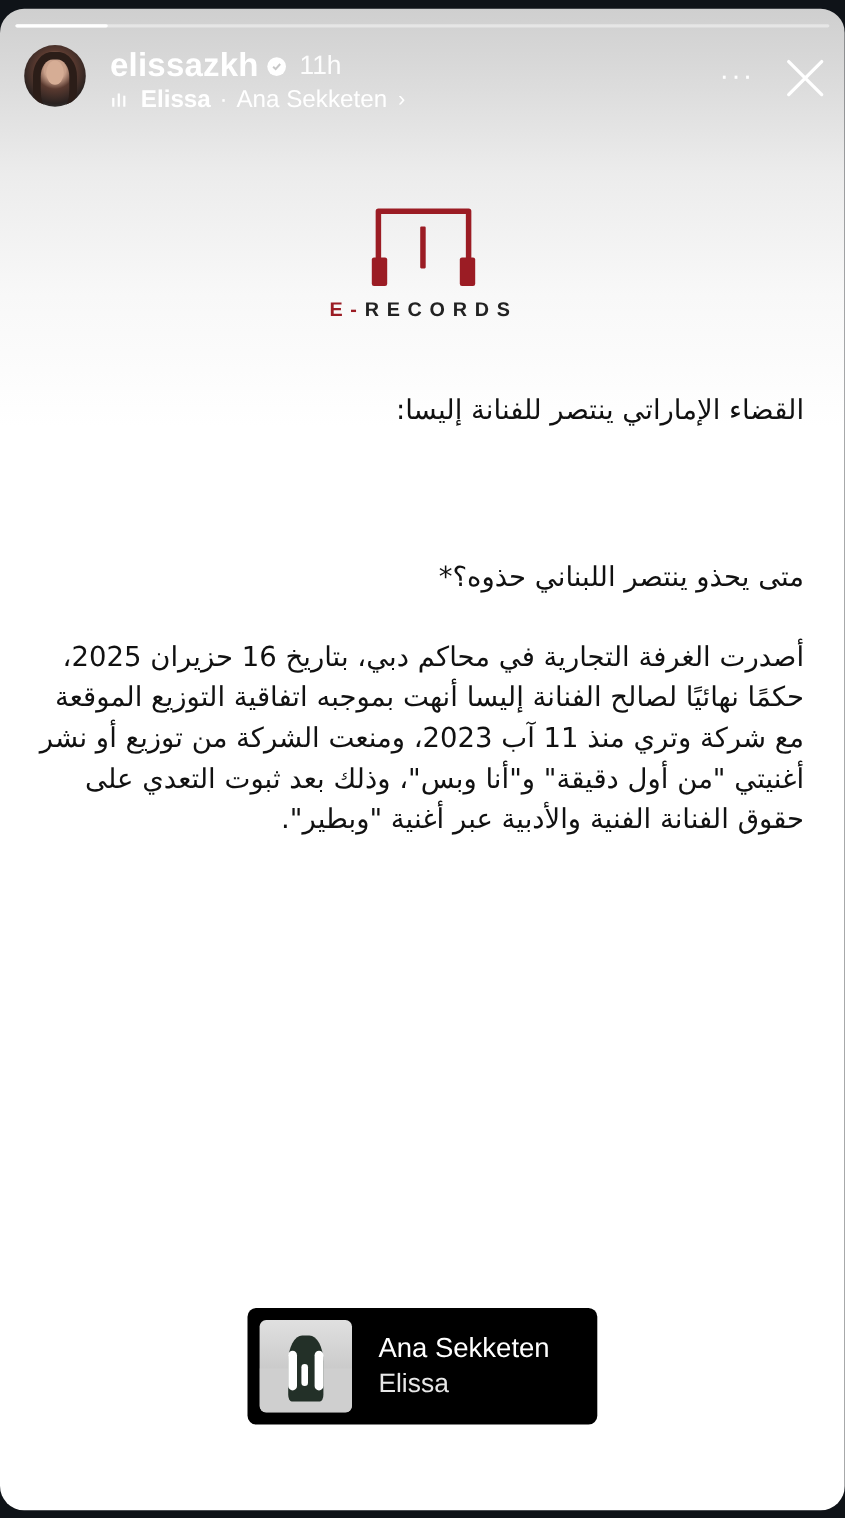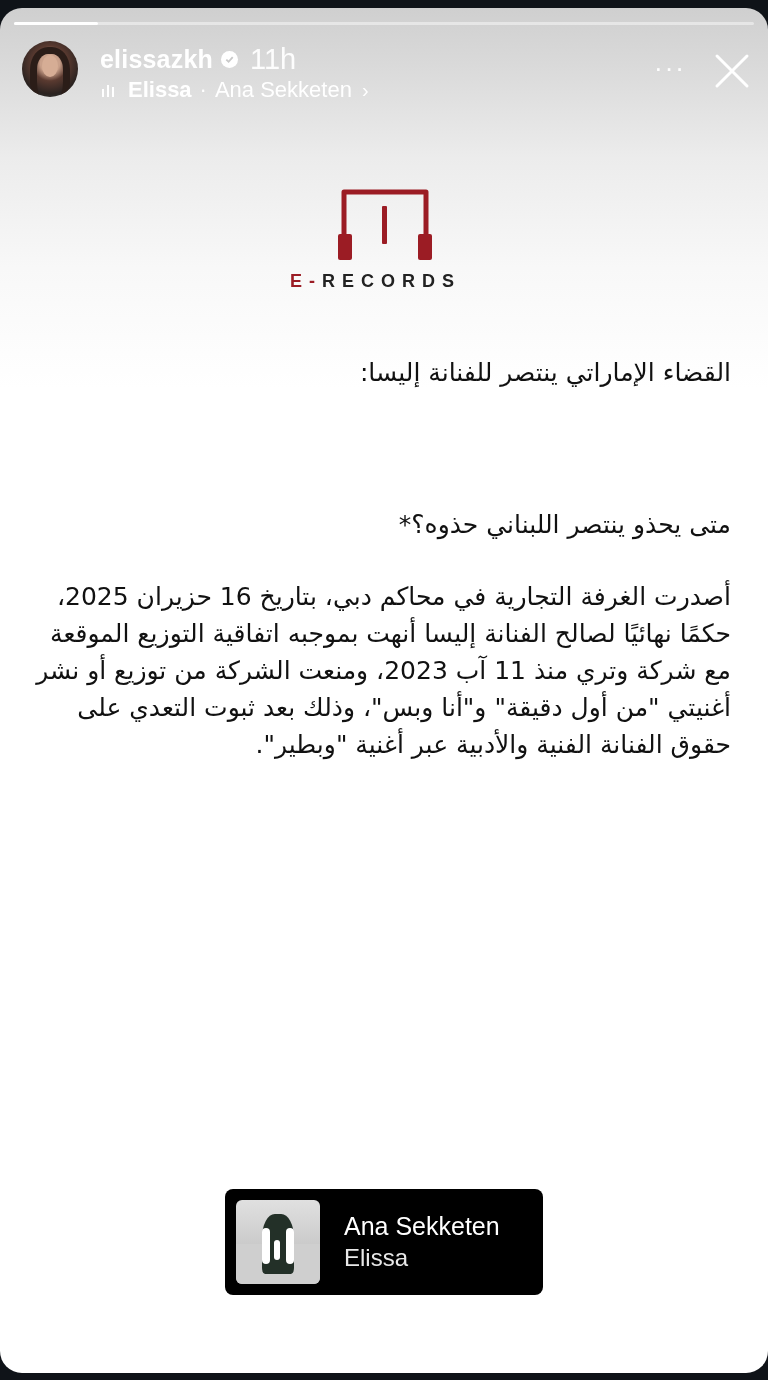"elissazkh" .username { font-size: 25px -> 30px }
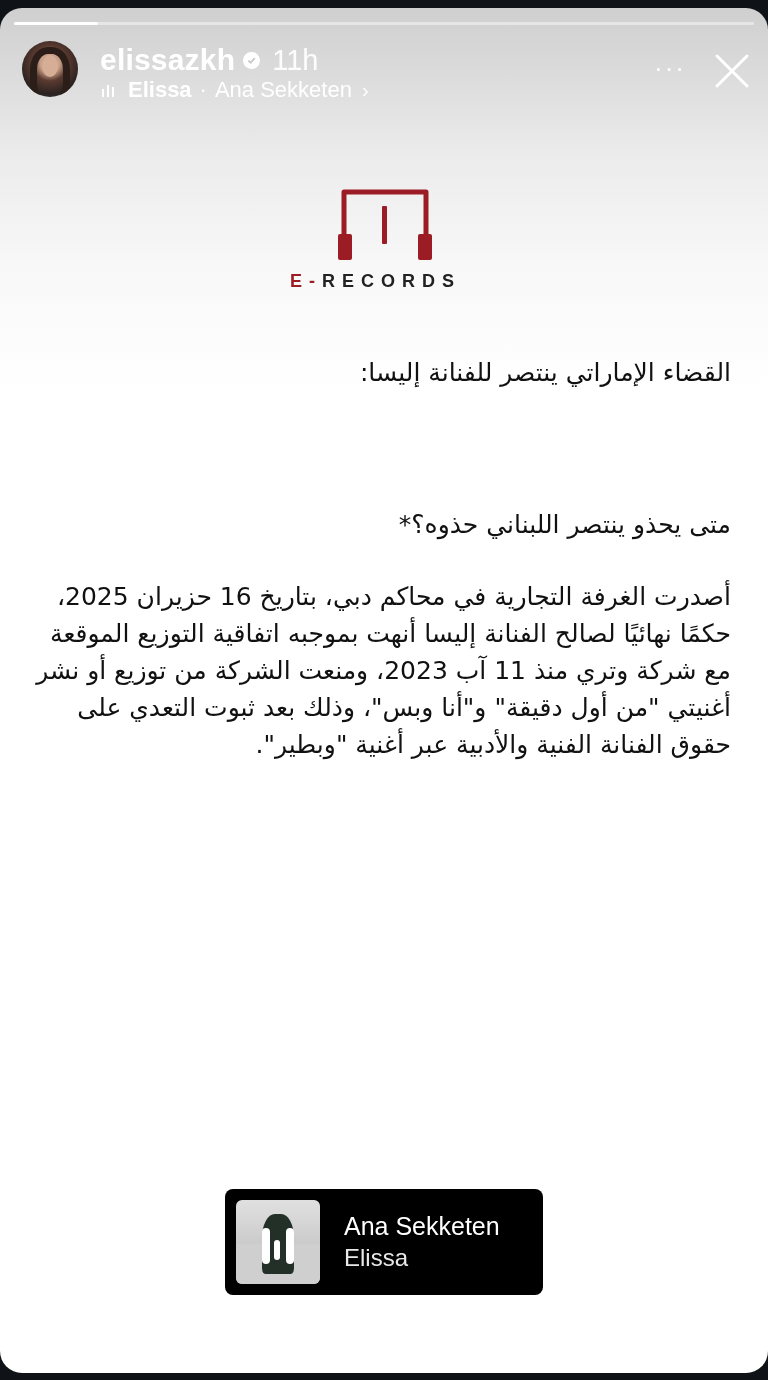"11h" .time { font-size: 29px -> 24px }
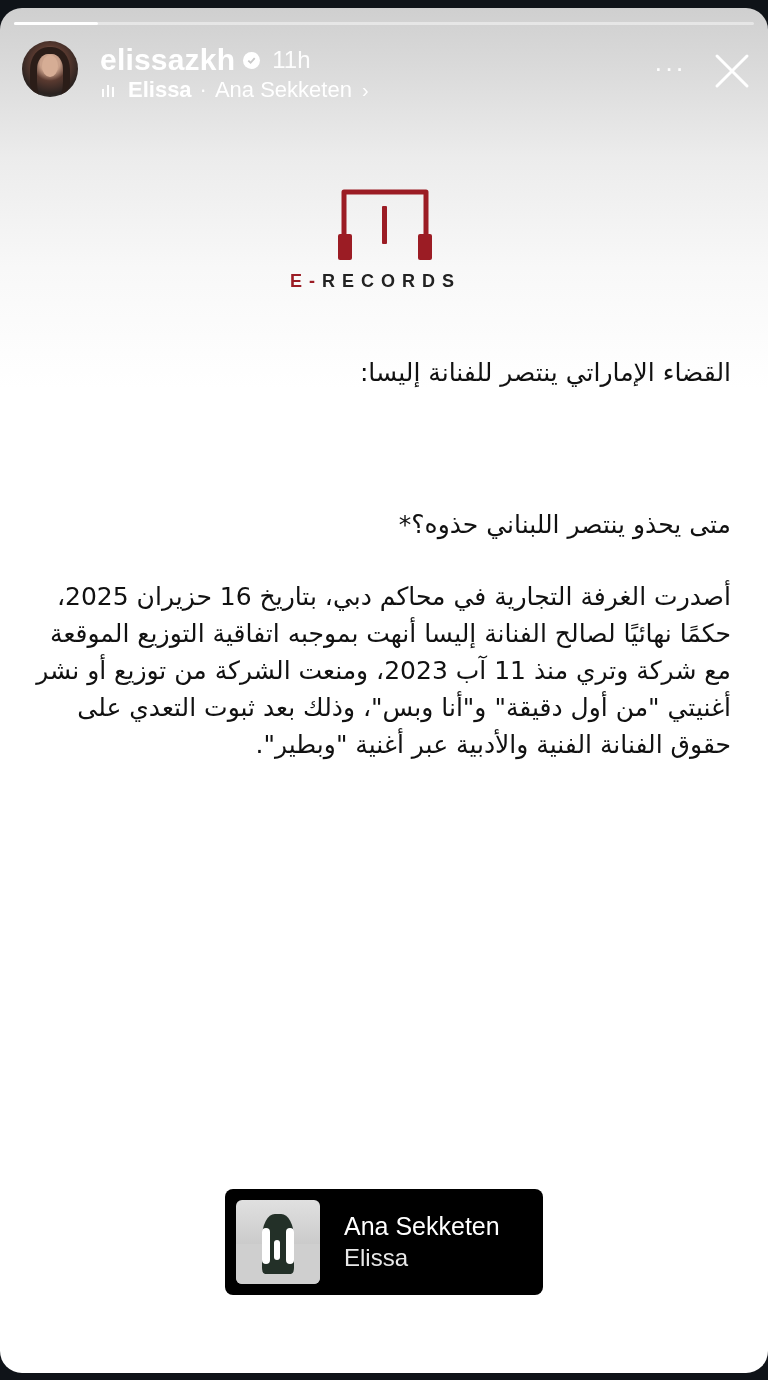"E-RECORDS" .logo-text { text-align: left -> center }
